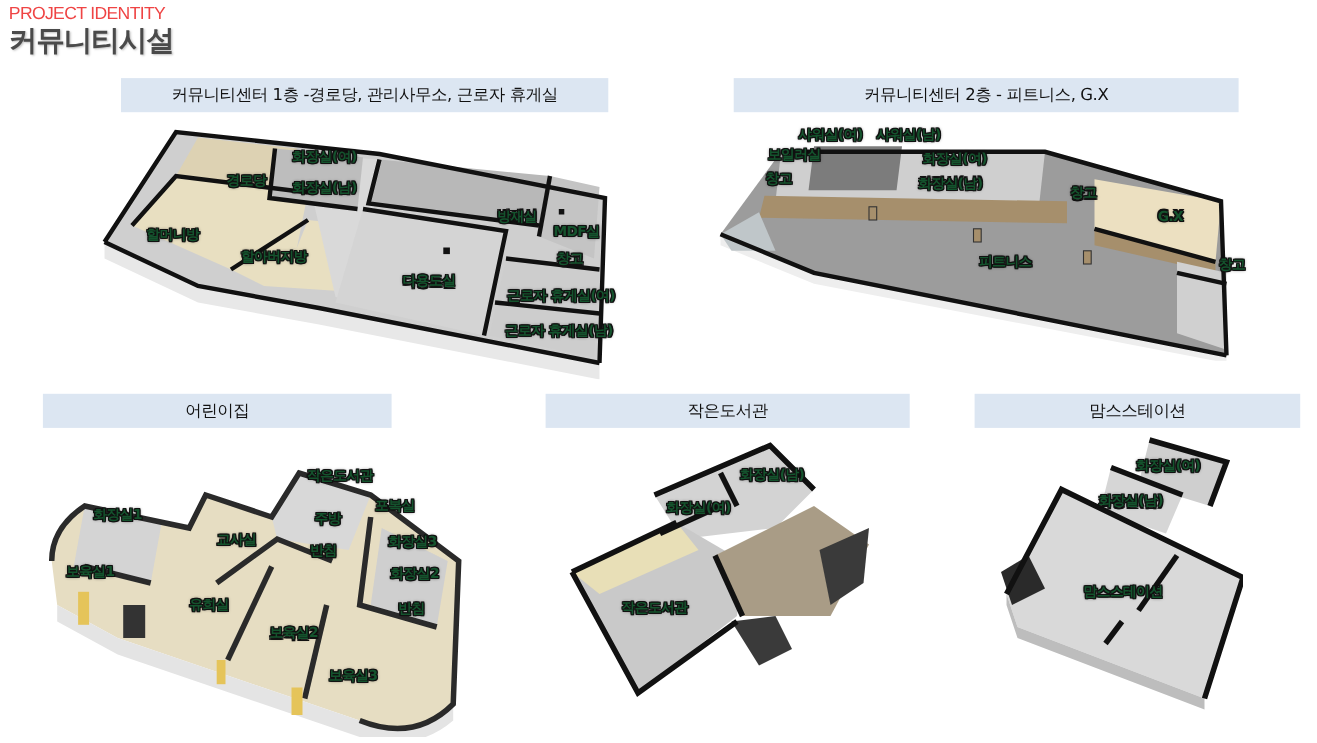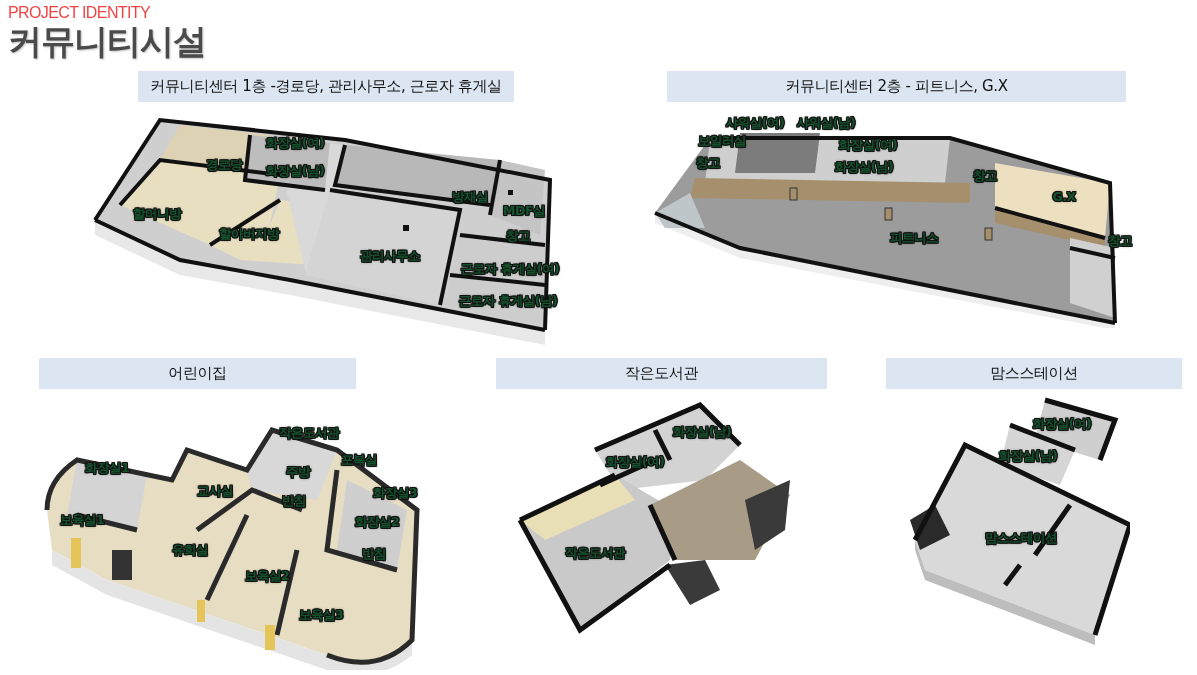"커뮤니티시설" .page-title { font-size: 34px -> 26px }
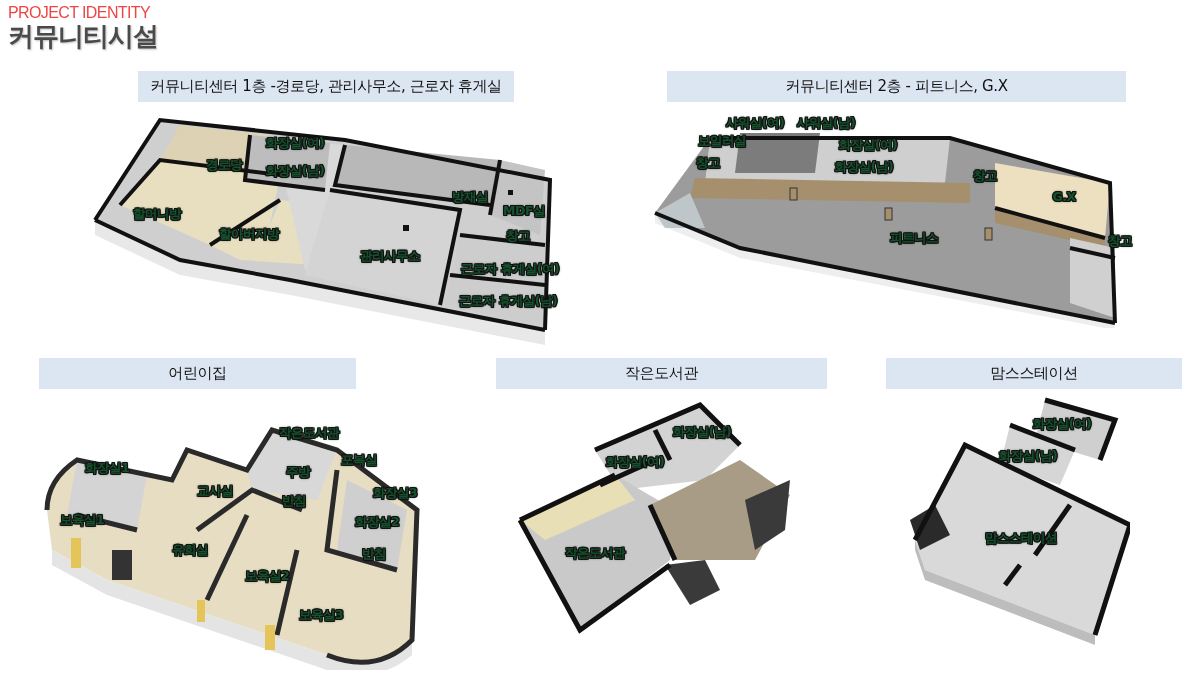"커뮤니티센터 1층 -경로당, 관리사무소, 근로자" div.section-header { margin-left: 28px -> none; width: 376px -> 443px }
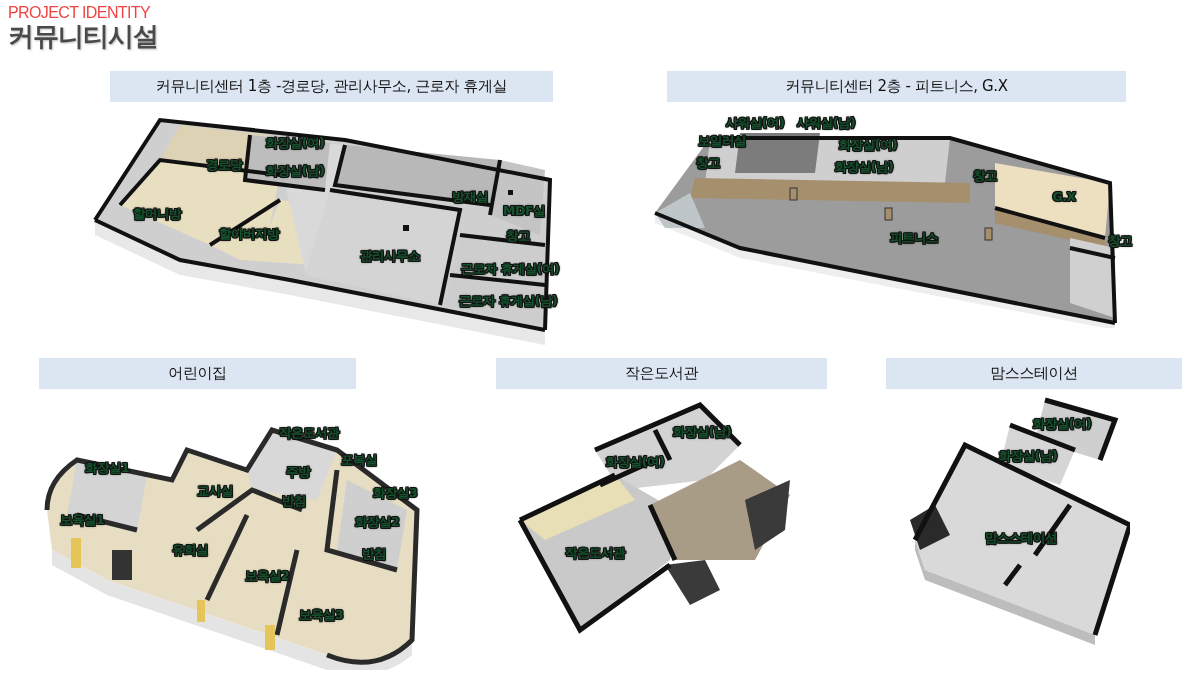"관리사무소" div.room-label { text: 관리사무소 -> 다용도실 }
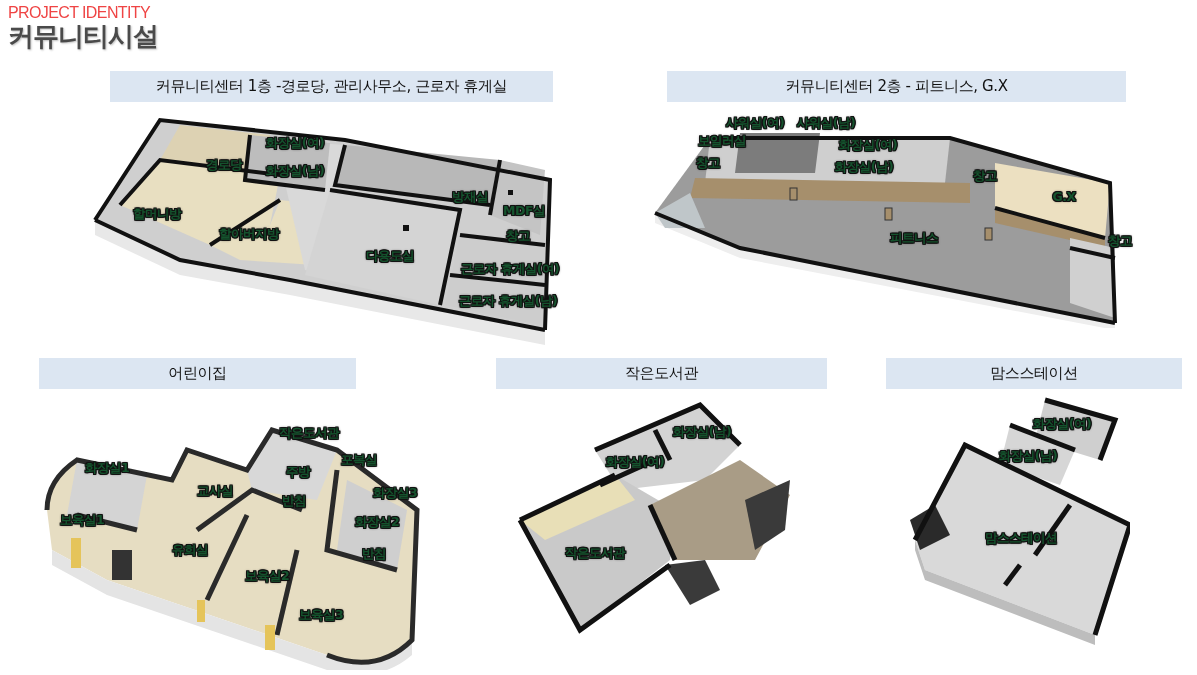"화장실3" div.room-label { margin-left: 20px -> none }
